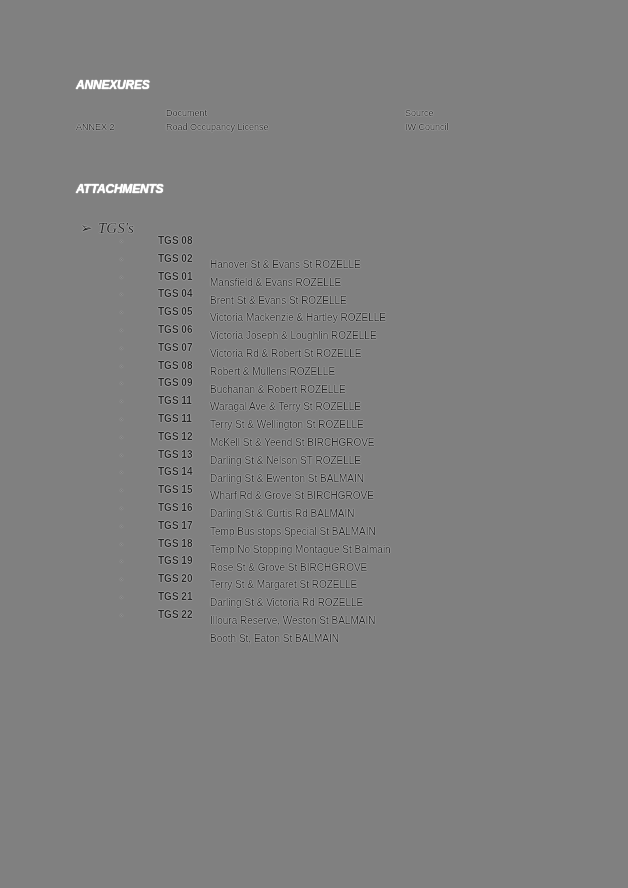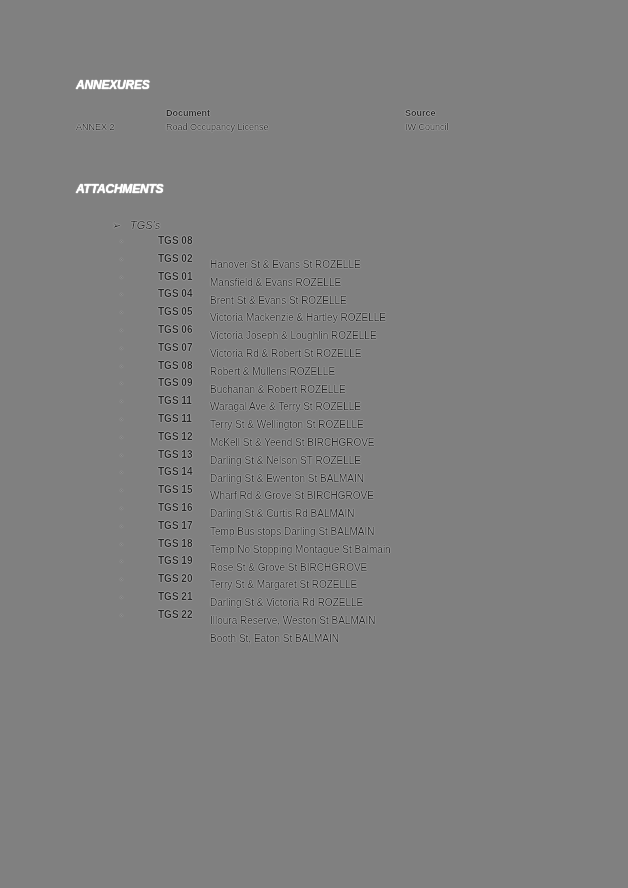"Document" .hdr span { font-weight: bold -> normal }
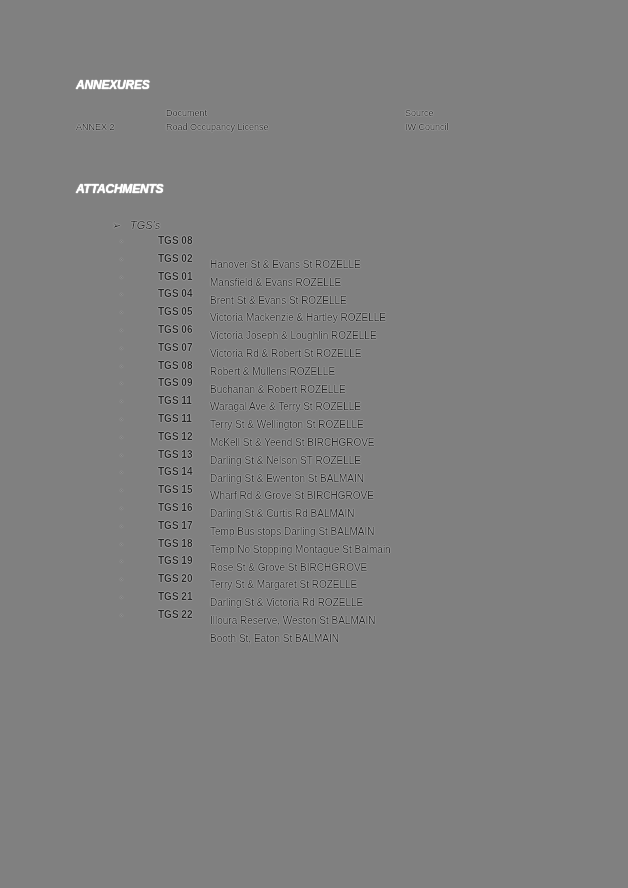"➢ TGS's" .tgs-header { font-family: none -> Liberation Serif, serif; font-size: 11px -> 15px; left: 112px -> 80px }
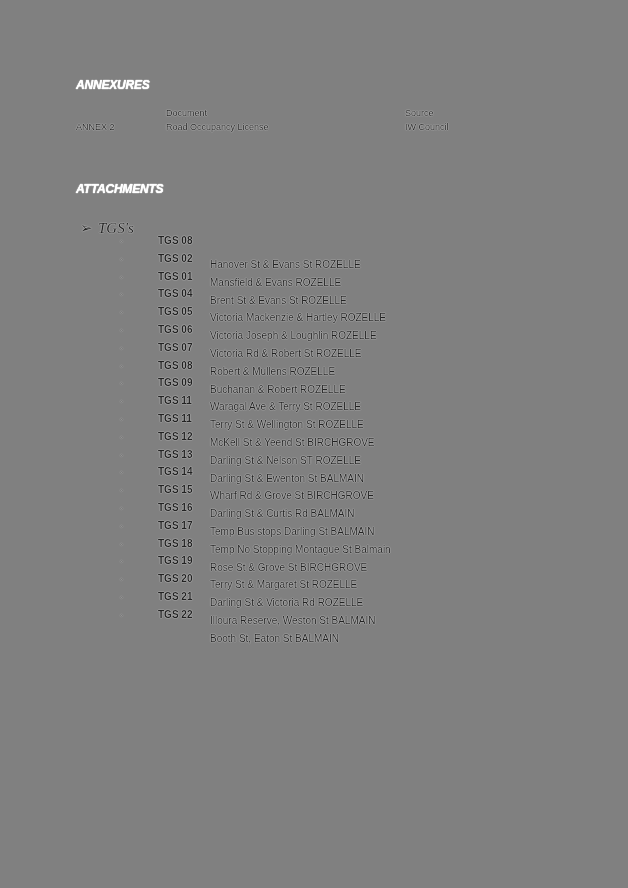"Temp Bus stops Darling St" span.desc { text: Darling -> Special }
